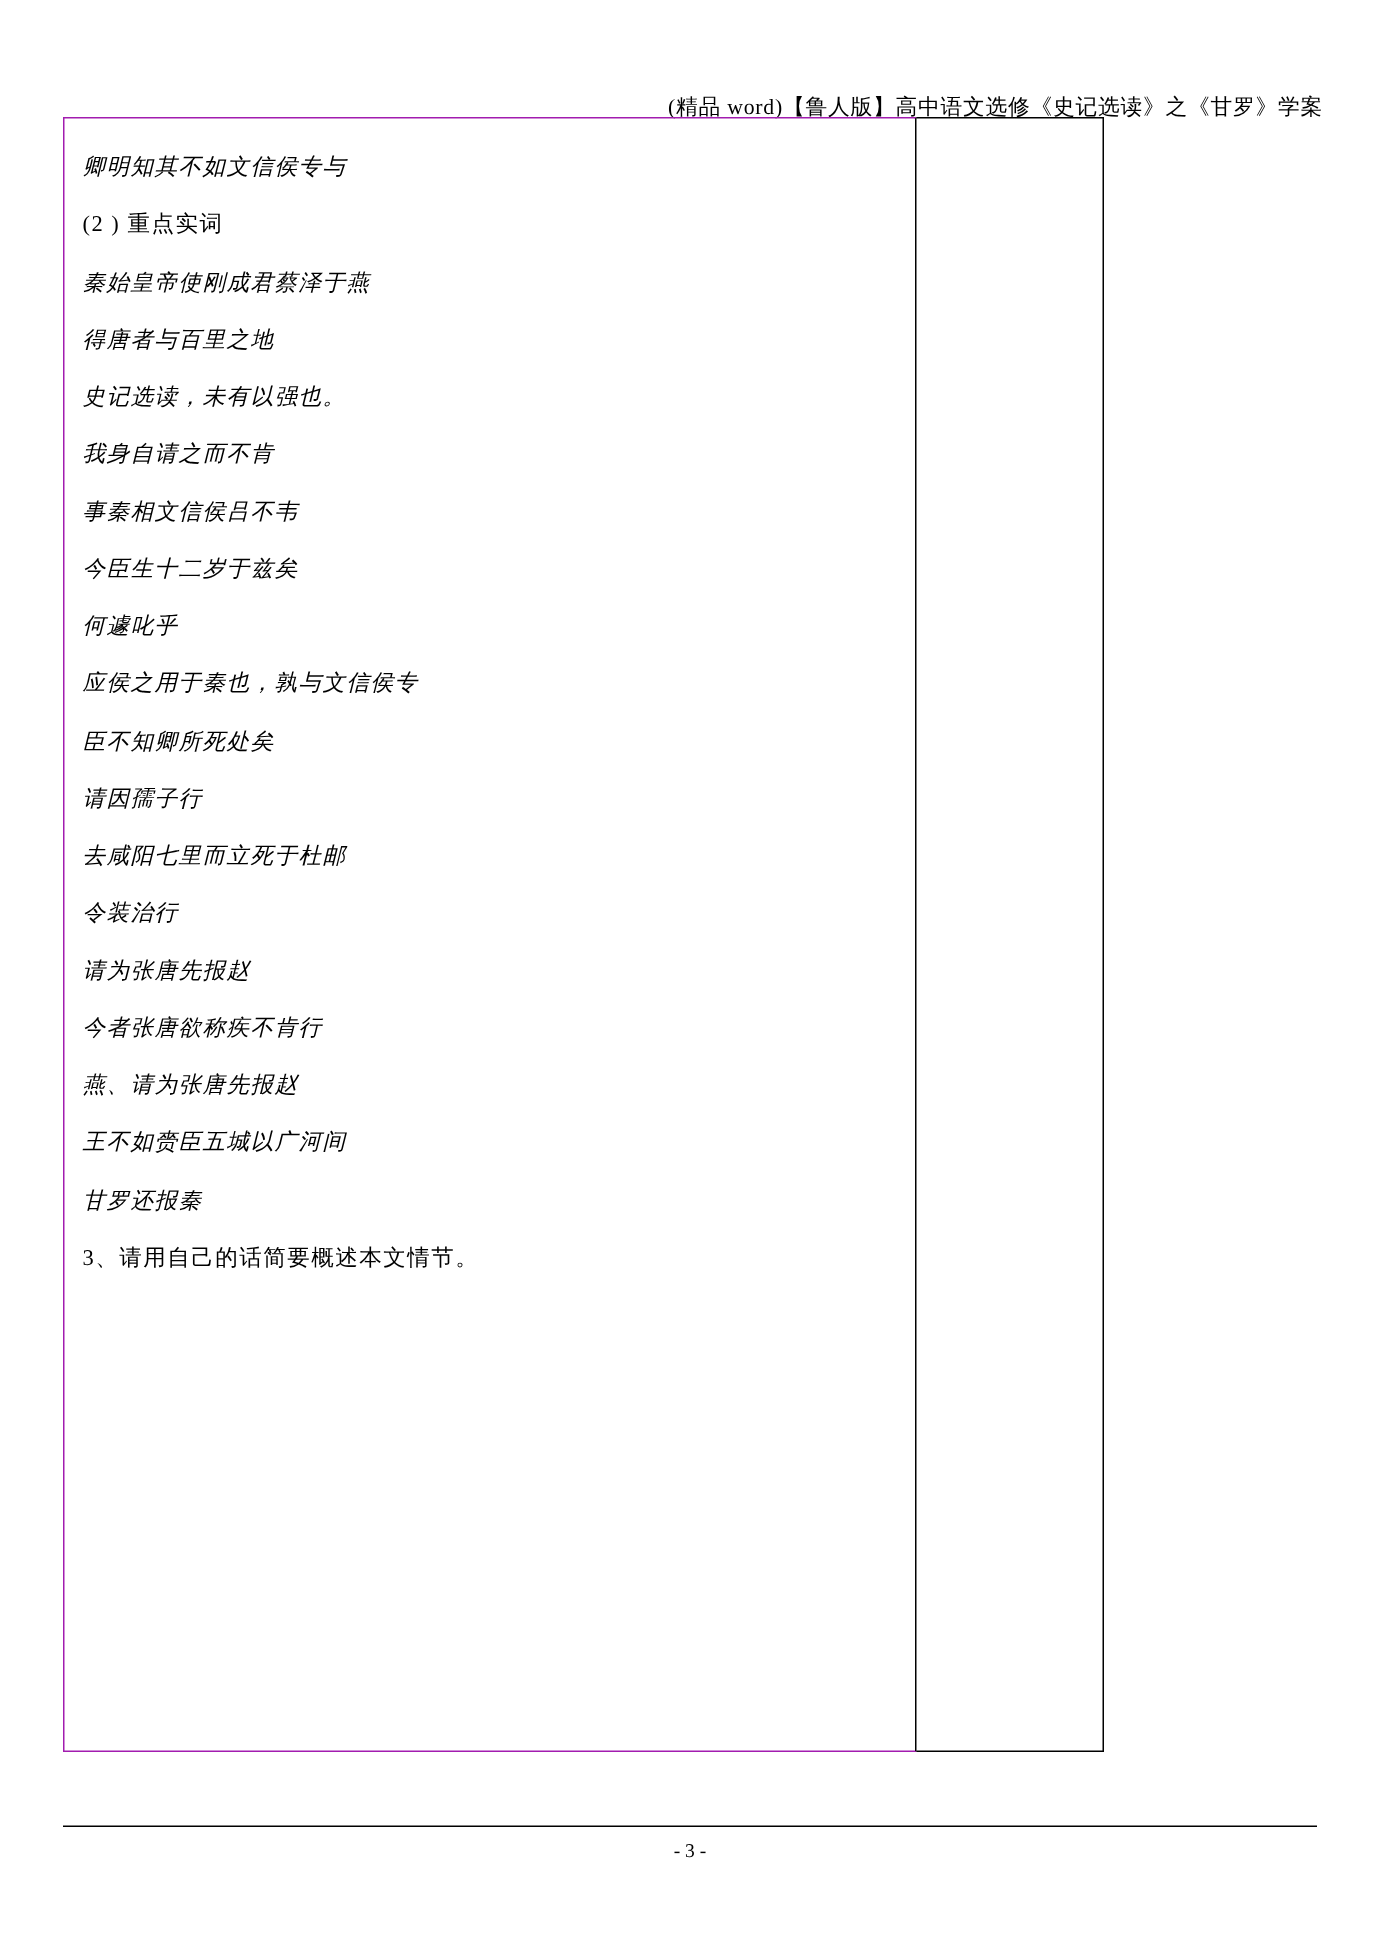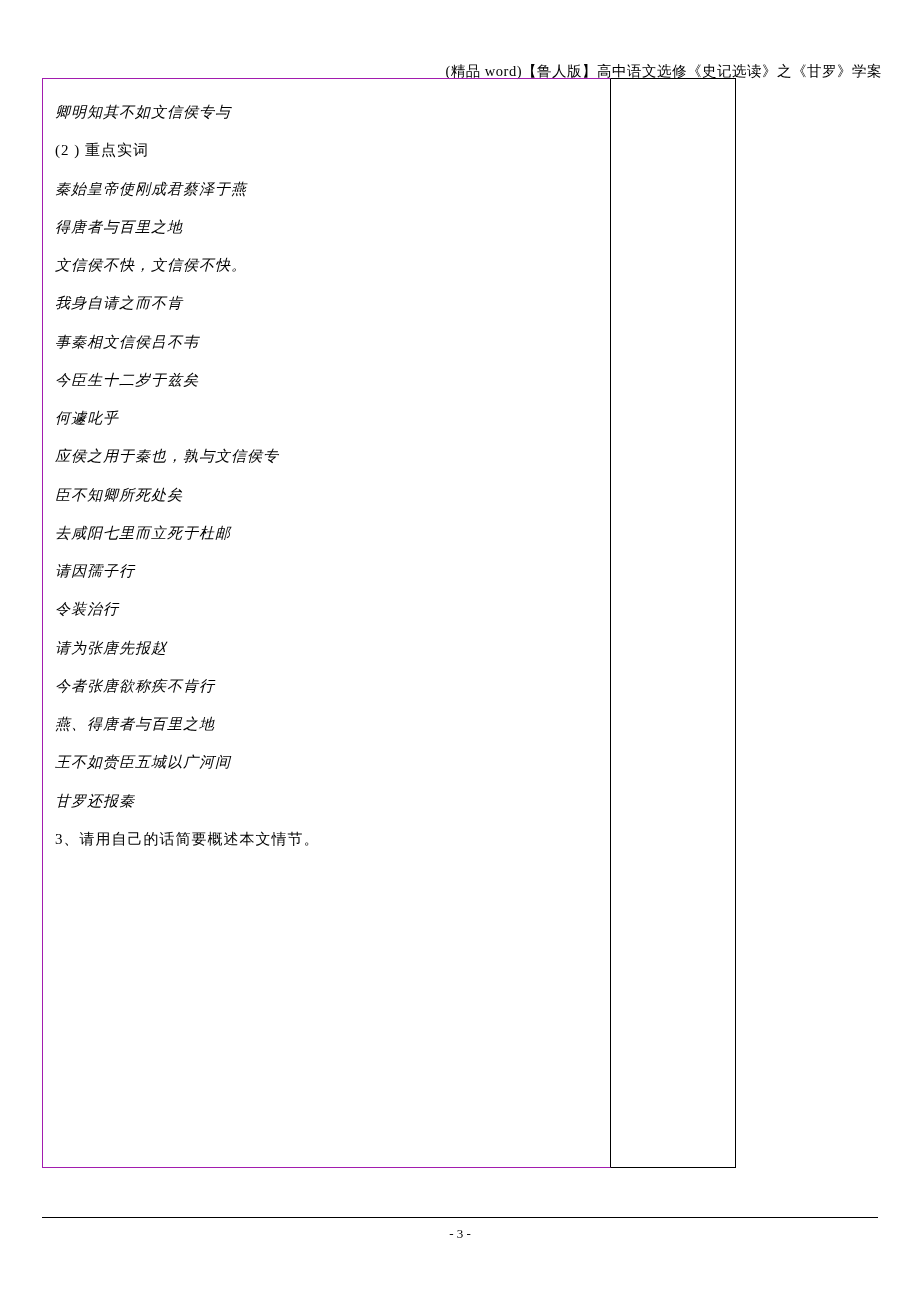"文信侯不快，文信侯不快。" div.content-line { text: 文信侯不快，文信侯不快 -> 史记选读，未有以强也 }
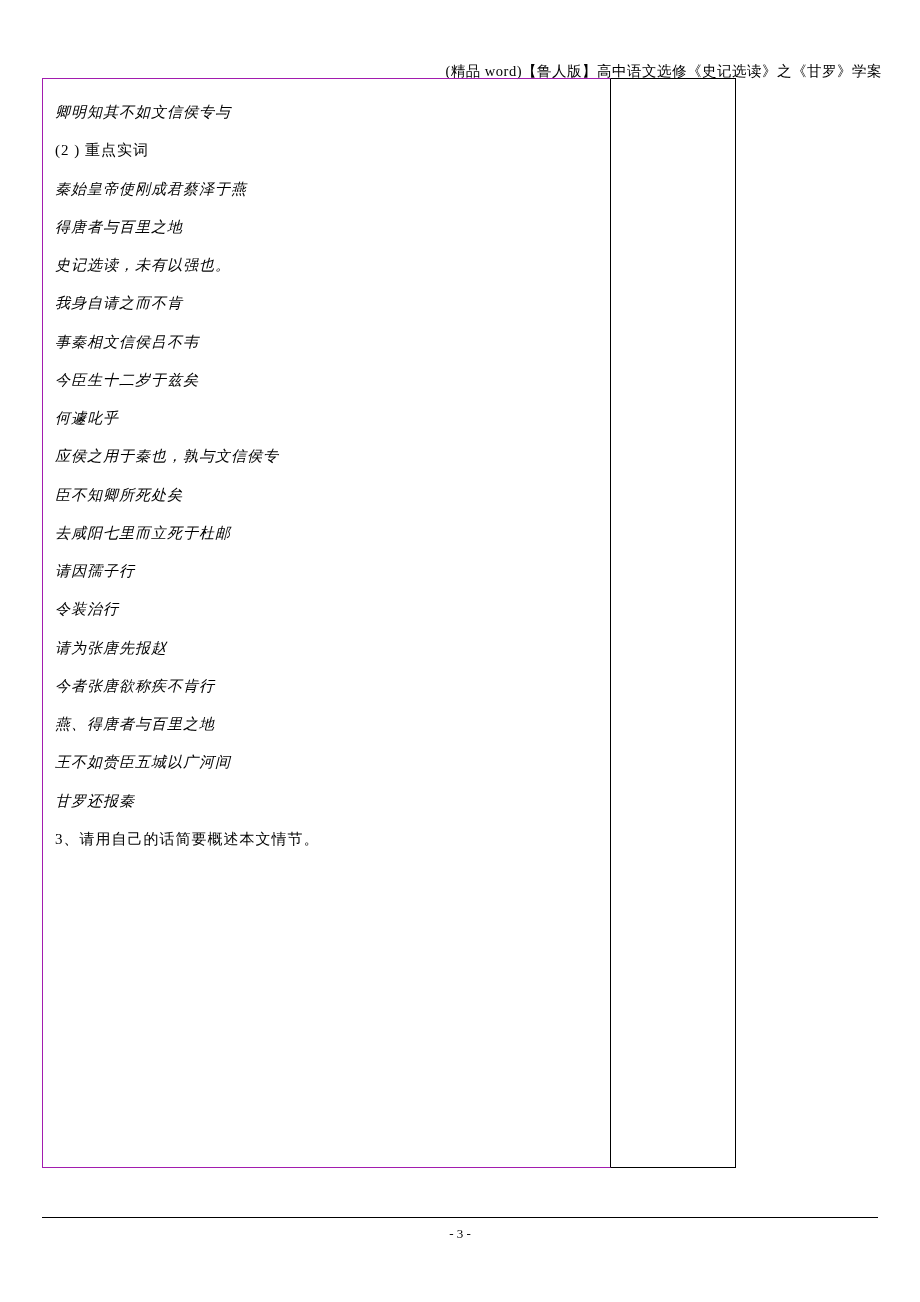"去咸阳七里而立死于杜邮" div.content-line { order: before "请因孺子行" -> after "请因孺子行" }
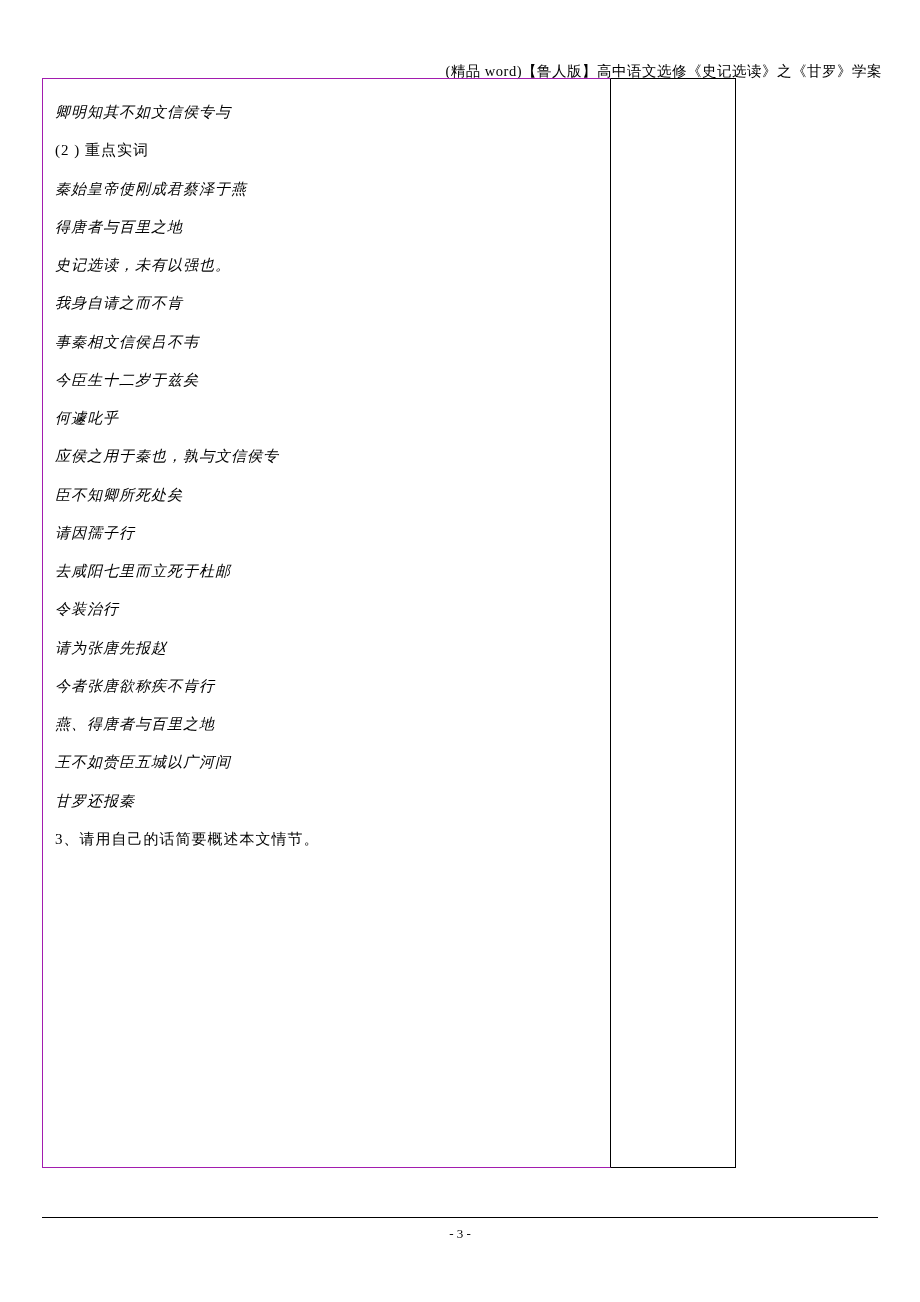"燕、得唐者与百里之地" div.content-line { text: 得唐者与百里之地 -> 请为张唐先报赵 }
